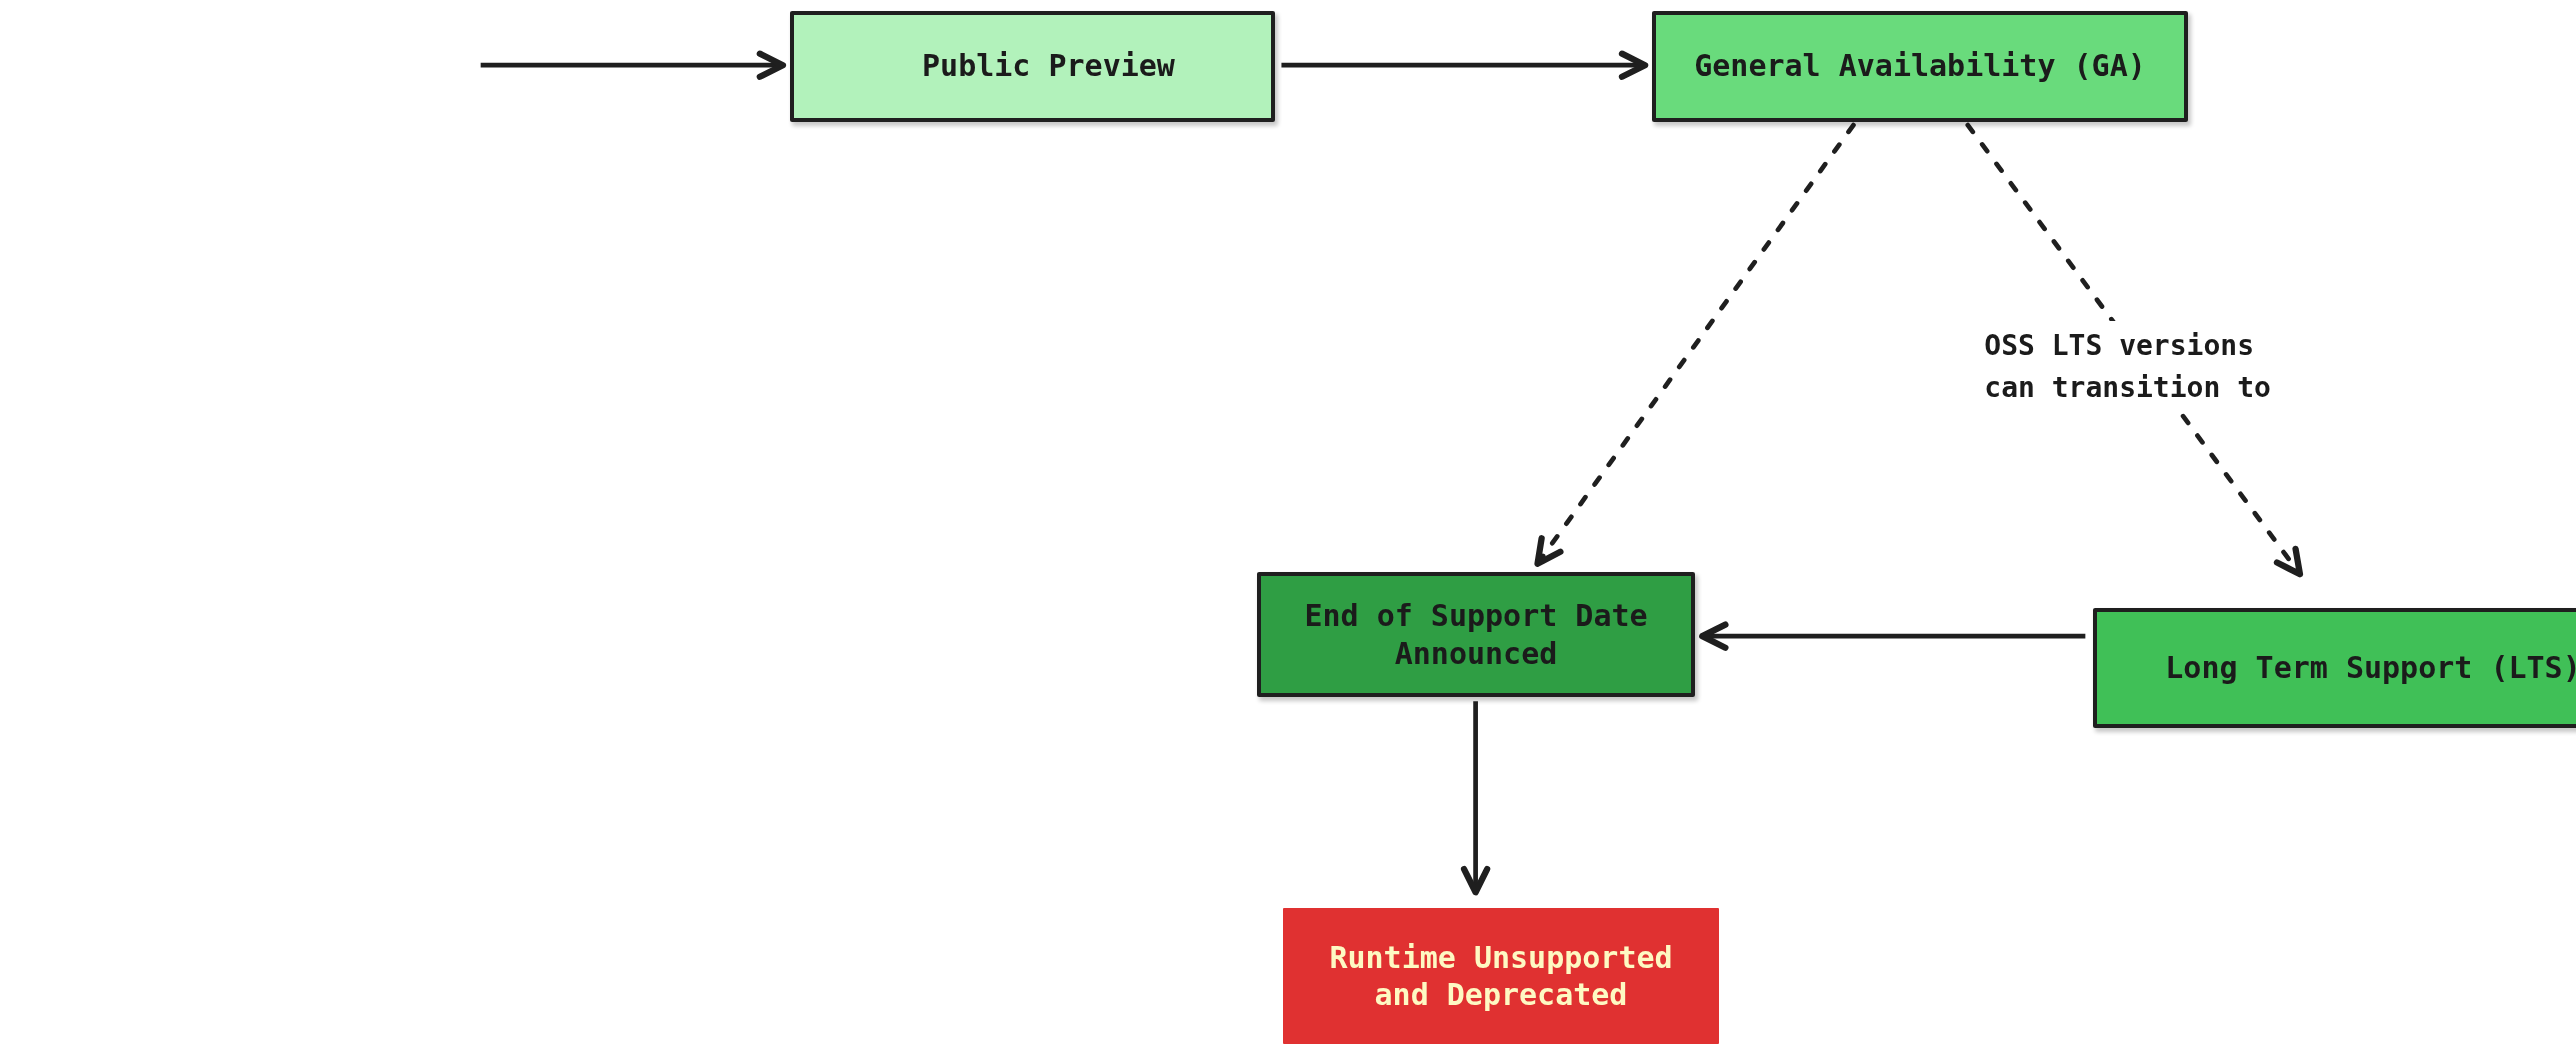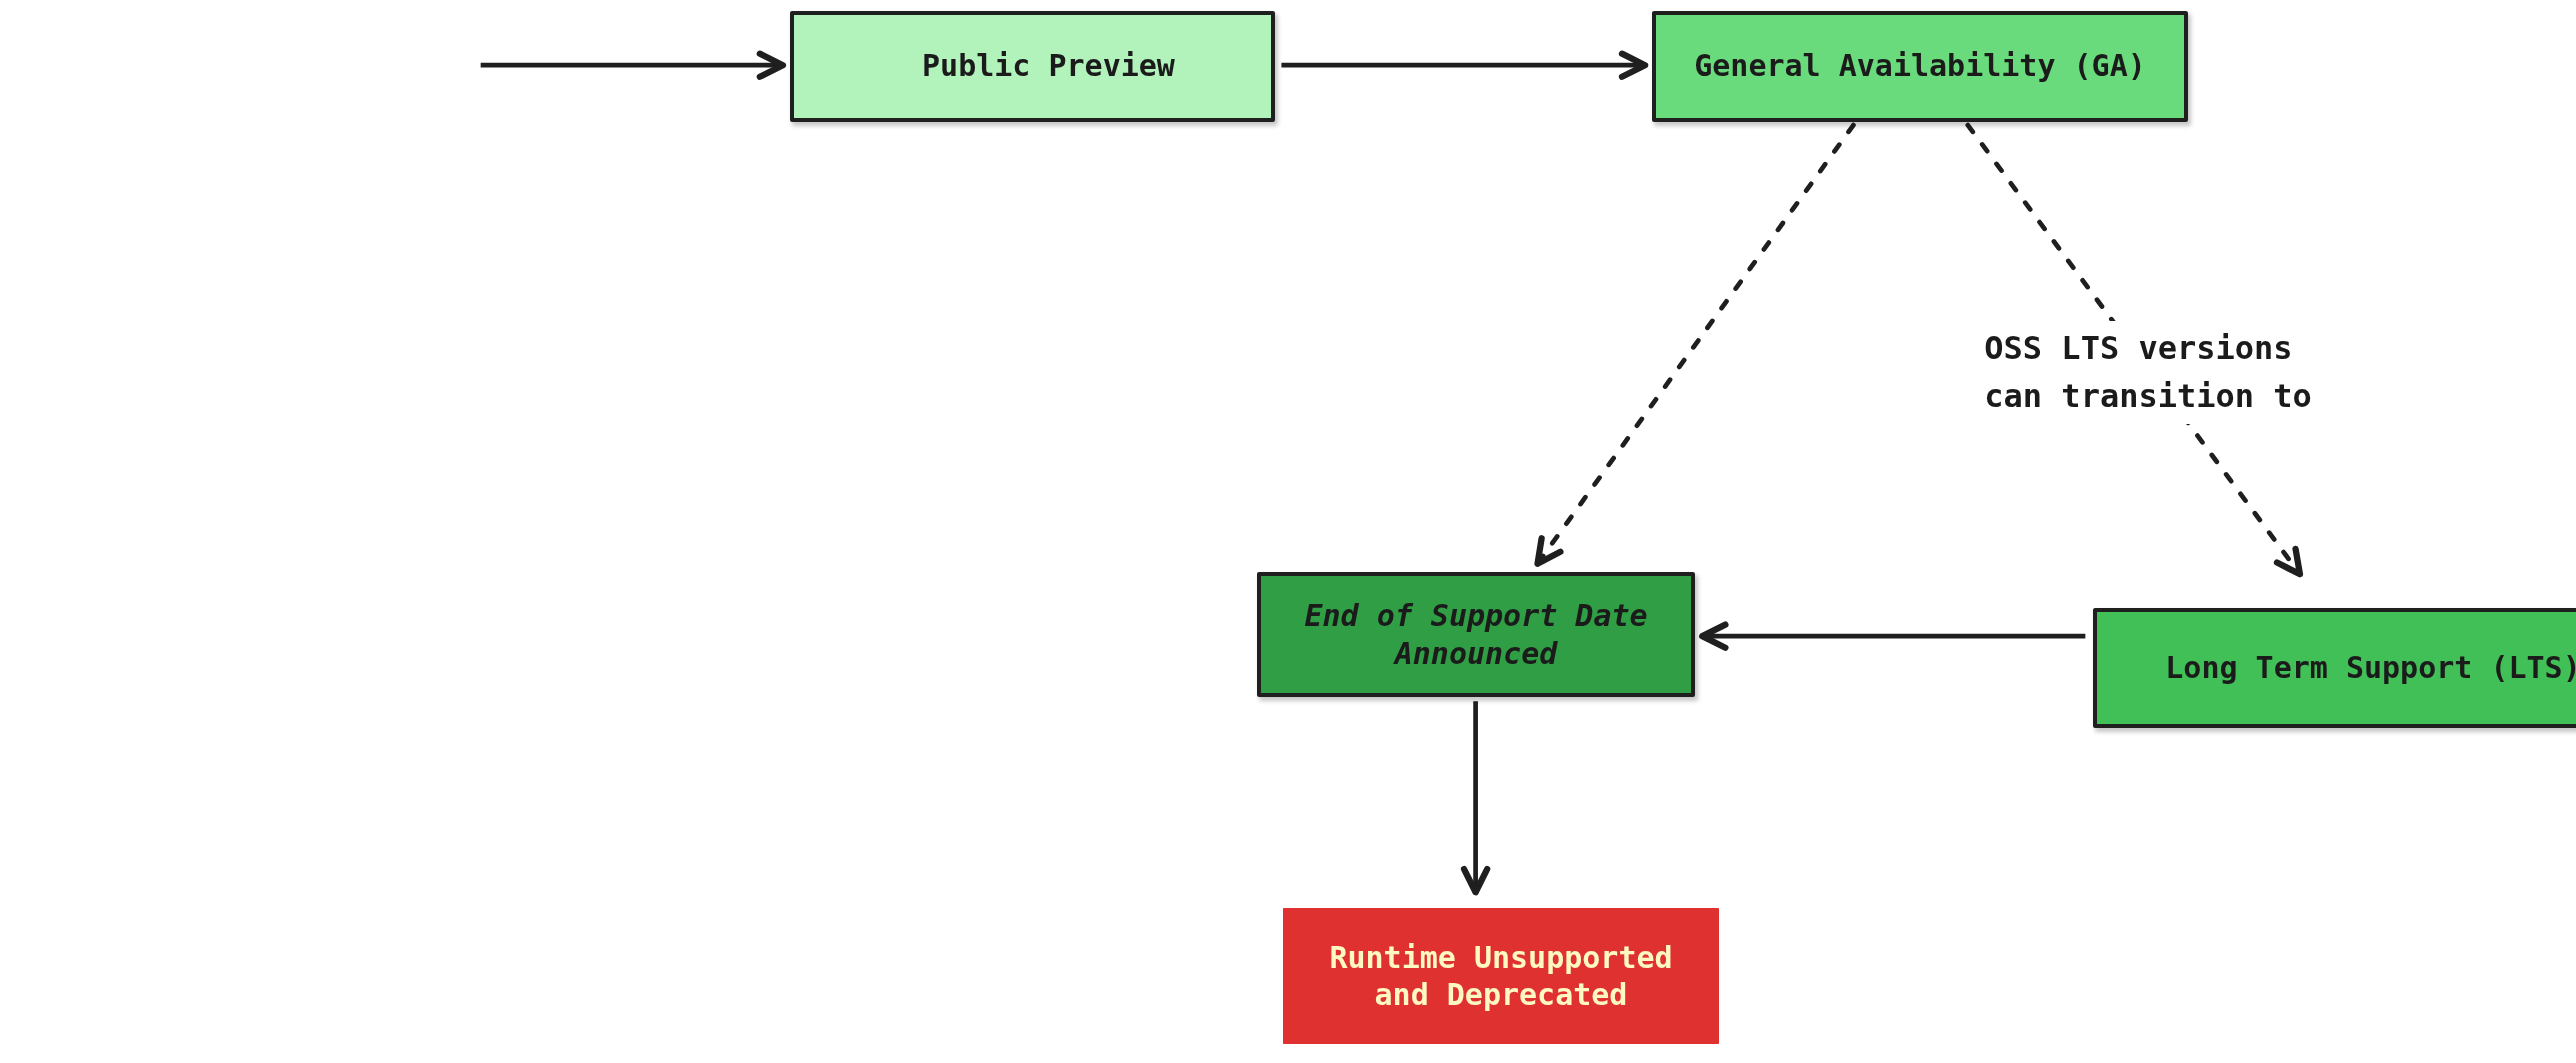"OSS LTS versions" .edge-label { font-size: 32px -> 28px }
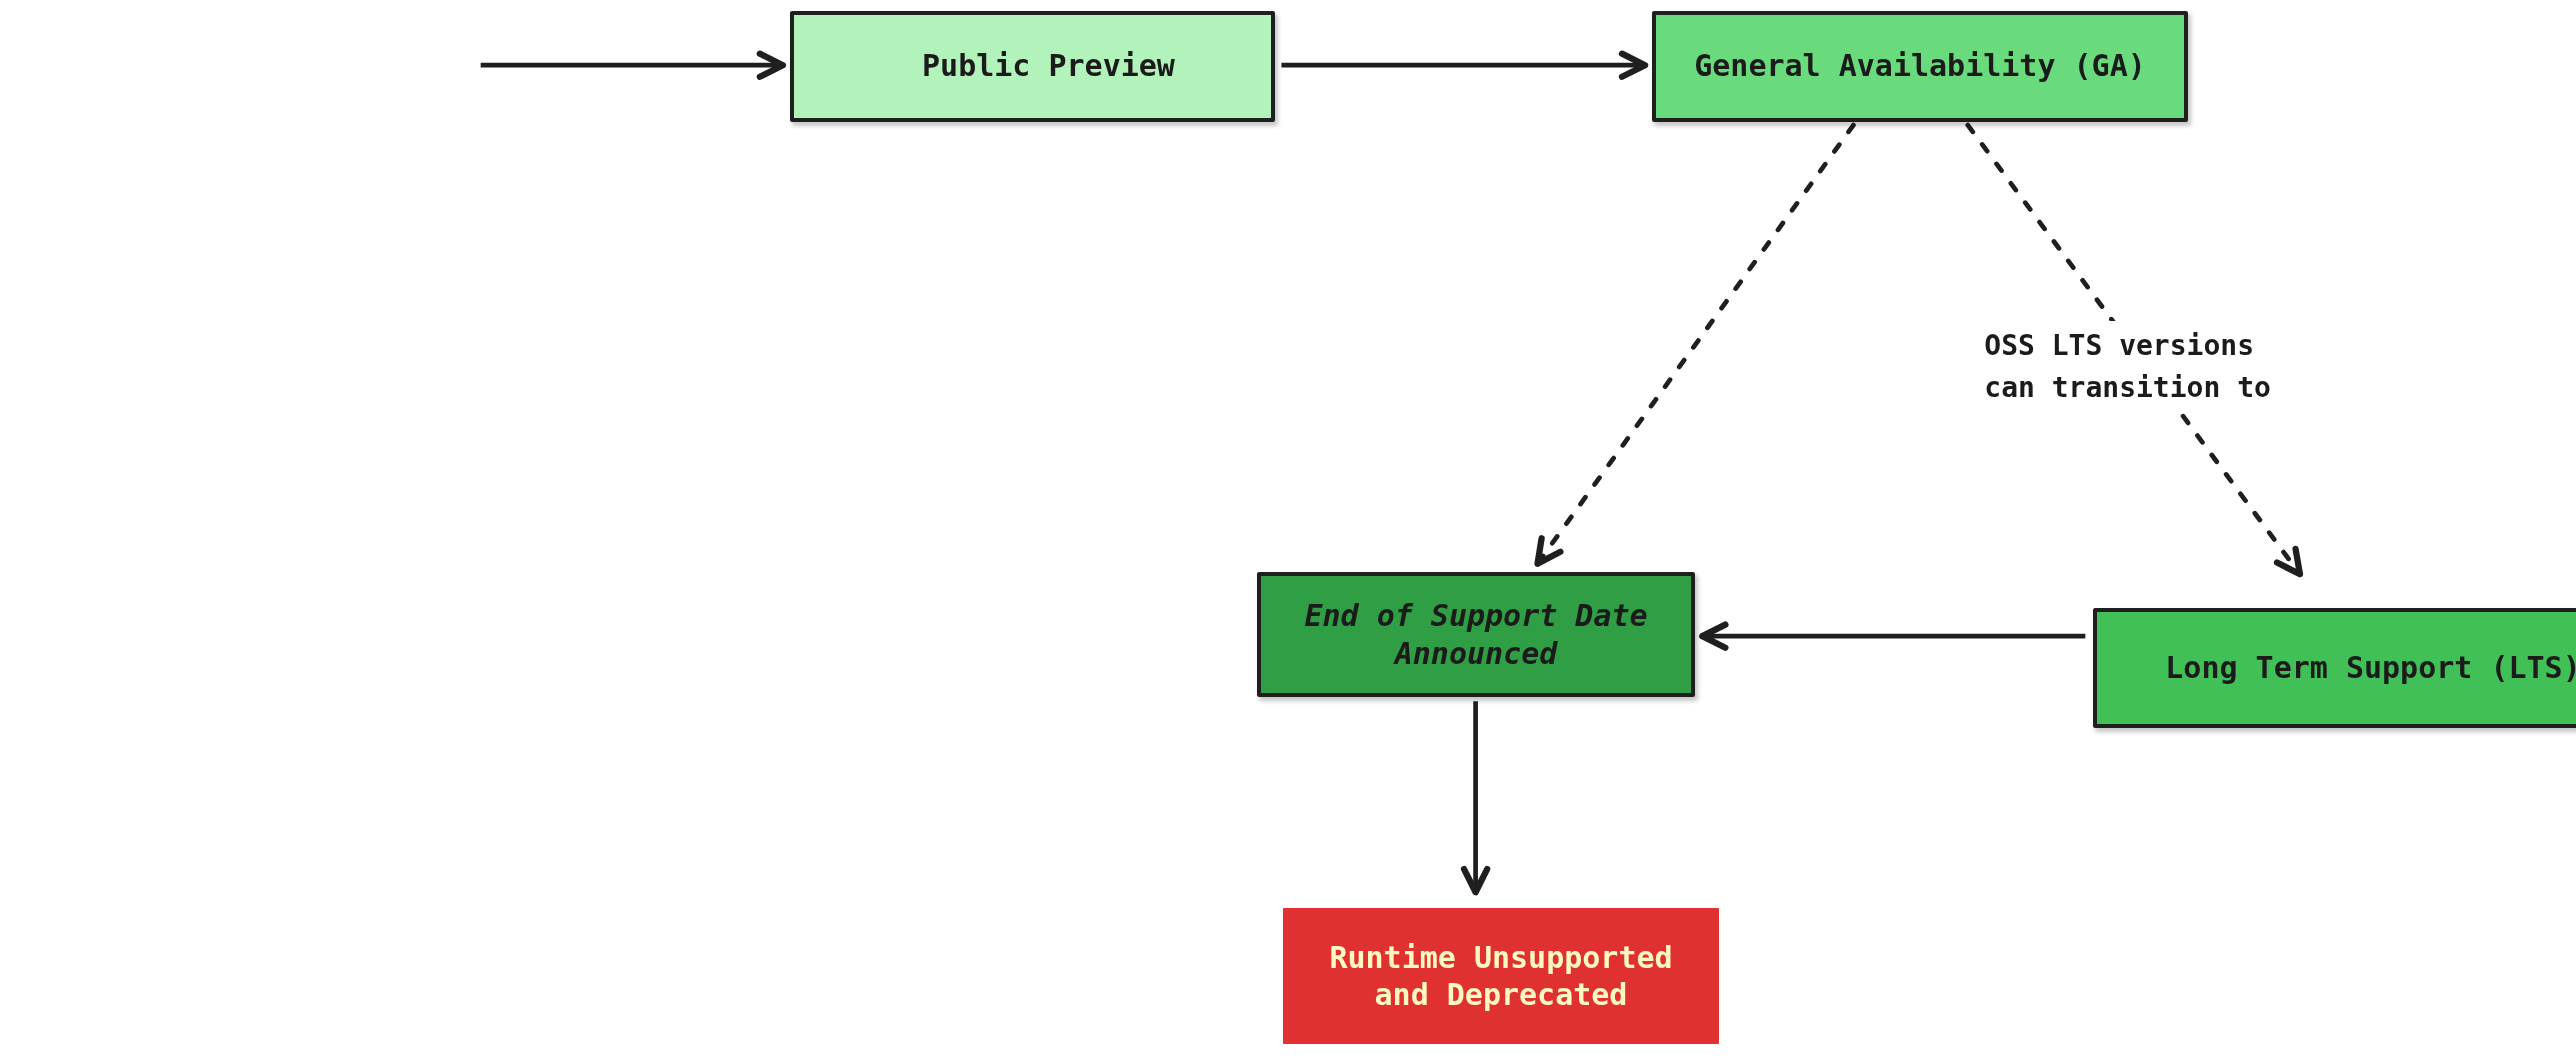"End of Support Date" #node-eos { font-style: italic -> none }
